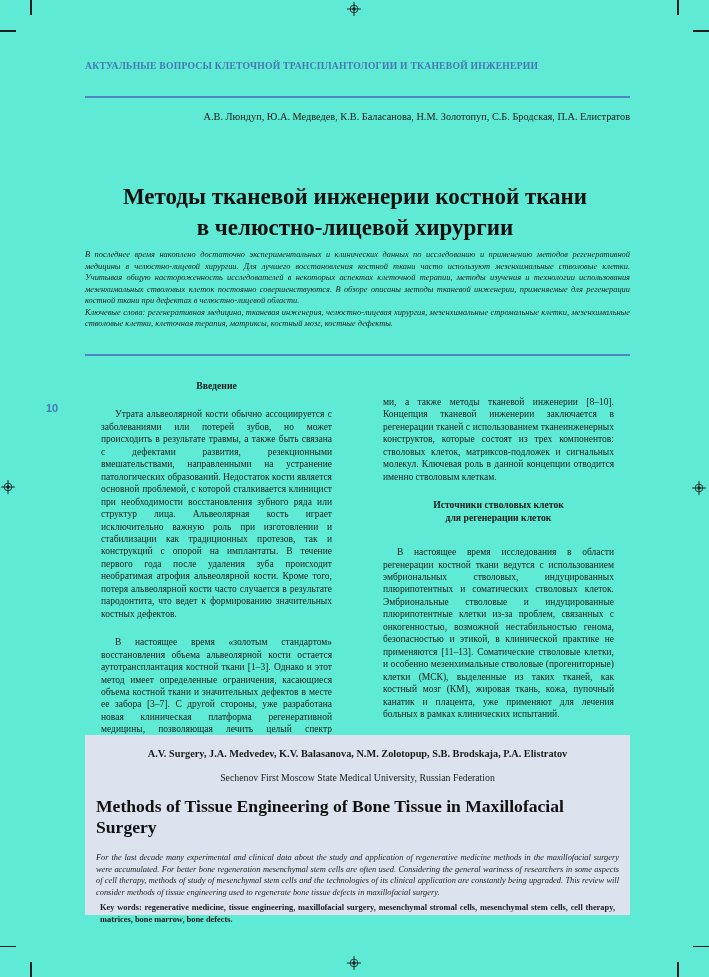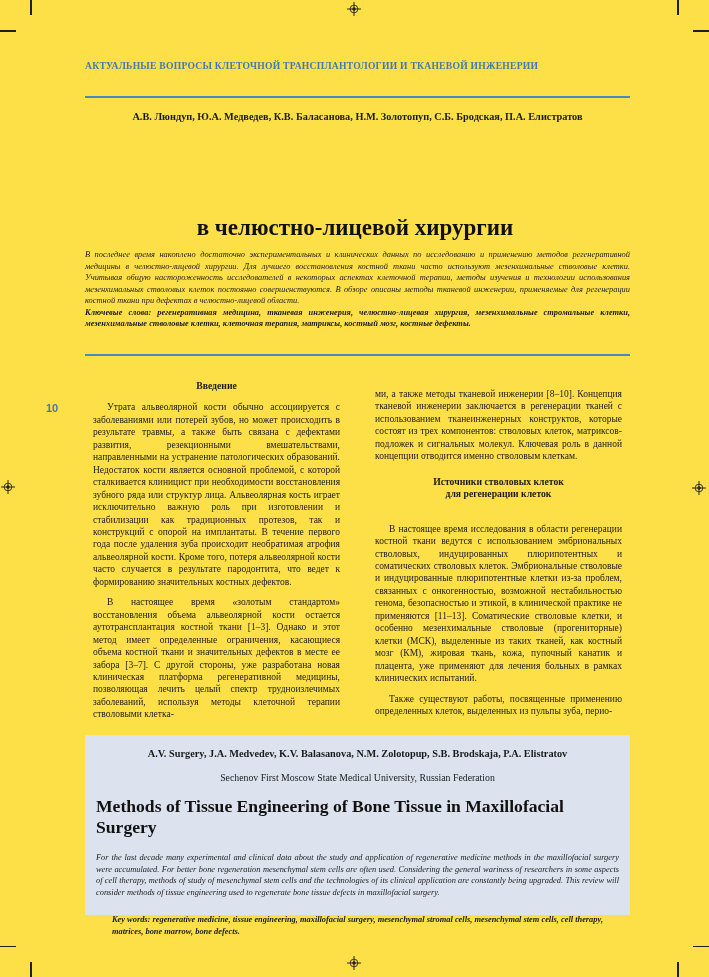"АКТУАЛЬНЫЕ ВОПРОСЫ КЛЕТОЧНОЙ" .page { background: #fde047 -> #5eead4 }
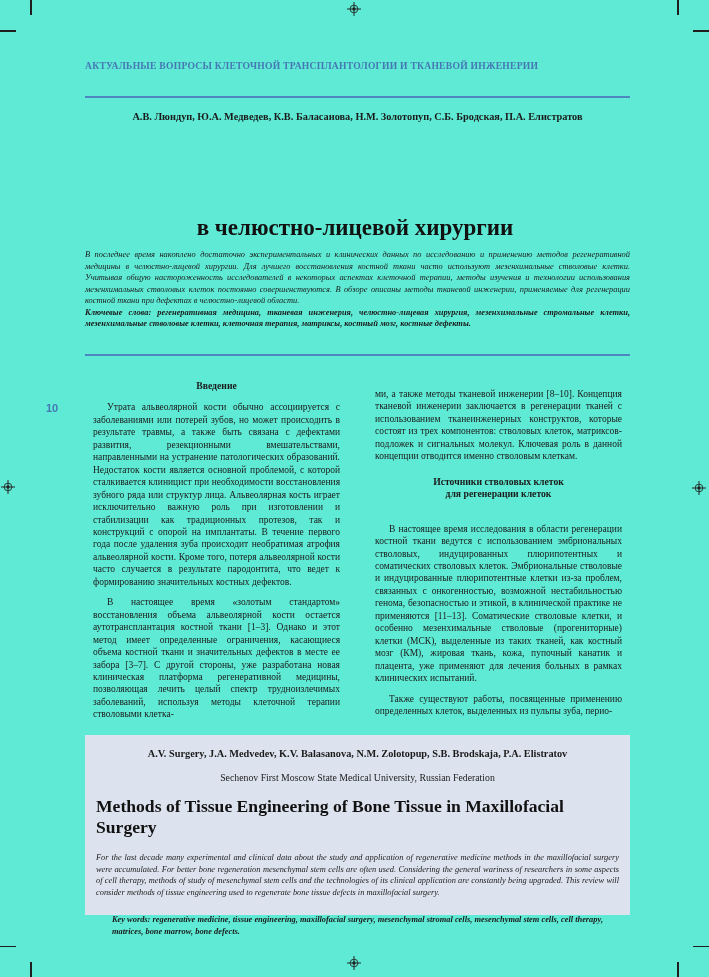"А.В. Люндуп, Ю.А. Медведев, К.В." .authors-ru { font-weight: bold -> normal; text-align: center -> right }
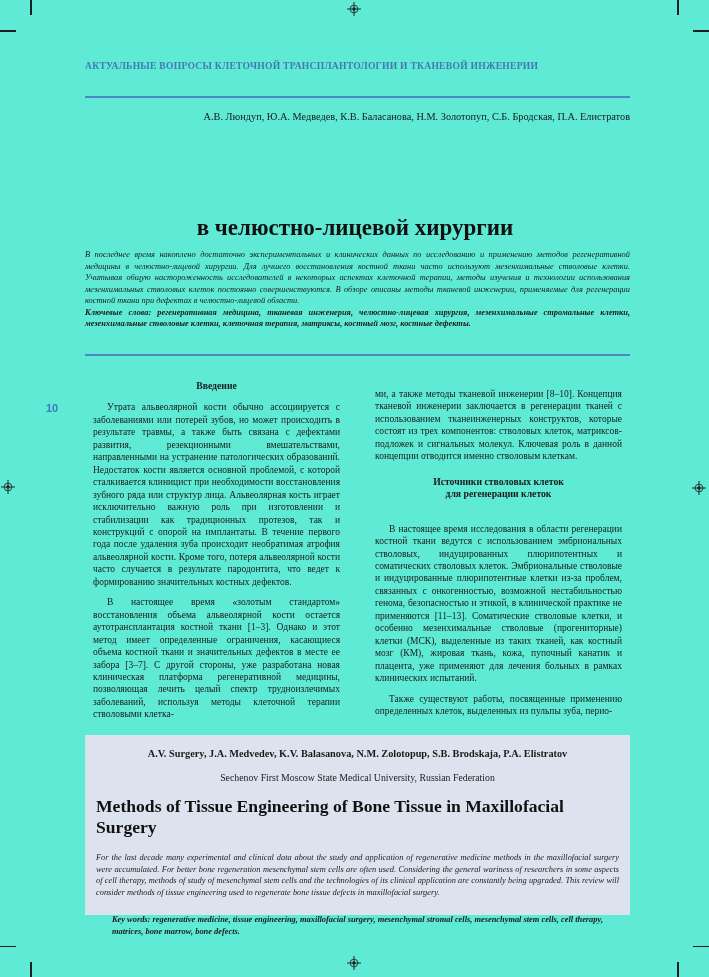"Методы тканевой инженерии костной ткани" span { html: none -> <span>Методы тканевой инженерии костной ткани</span> }
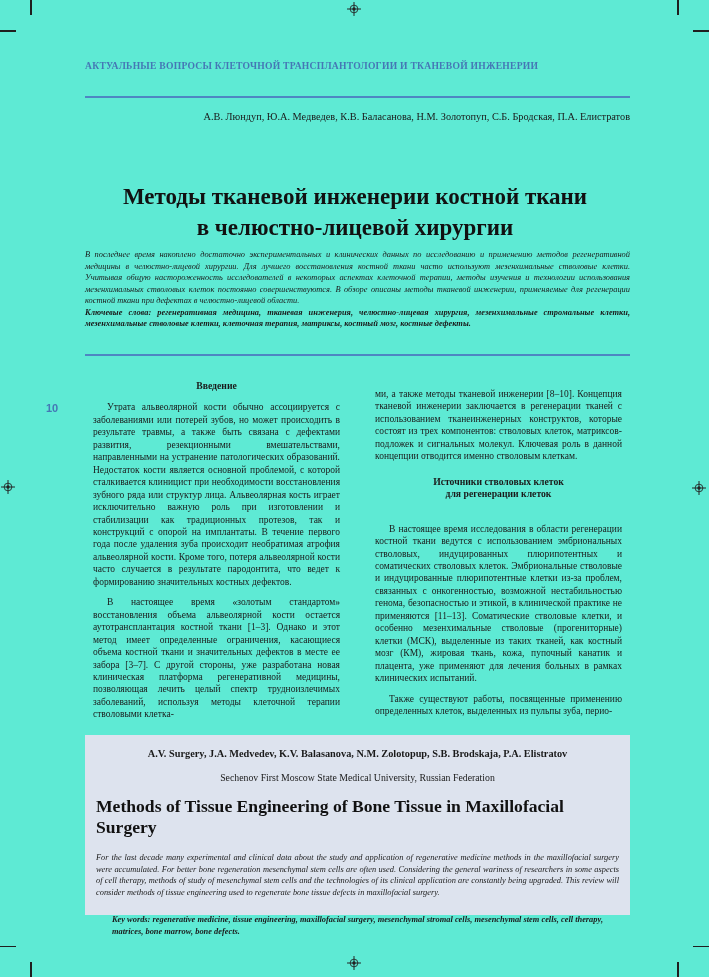"Ключевые слова: регенеративная медицина," .abstract-ru .kw { font-weight: bold -> normal }
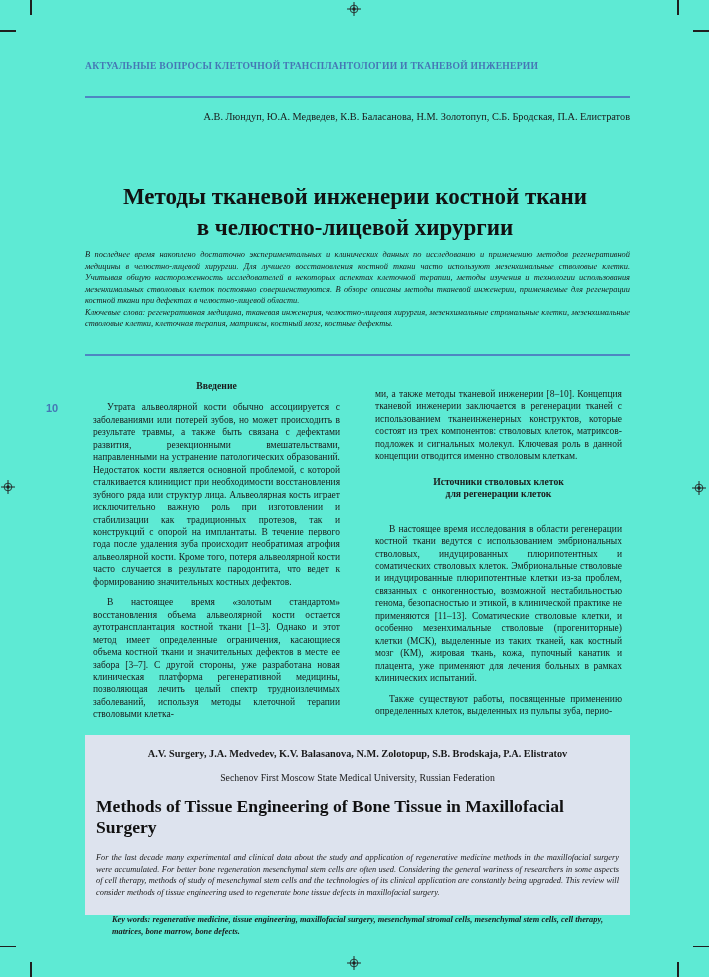"ми, а также методы тканевой" .col p { margin: 8px -> 16px }
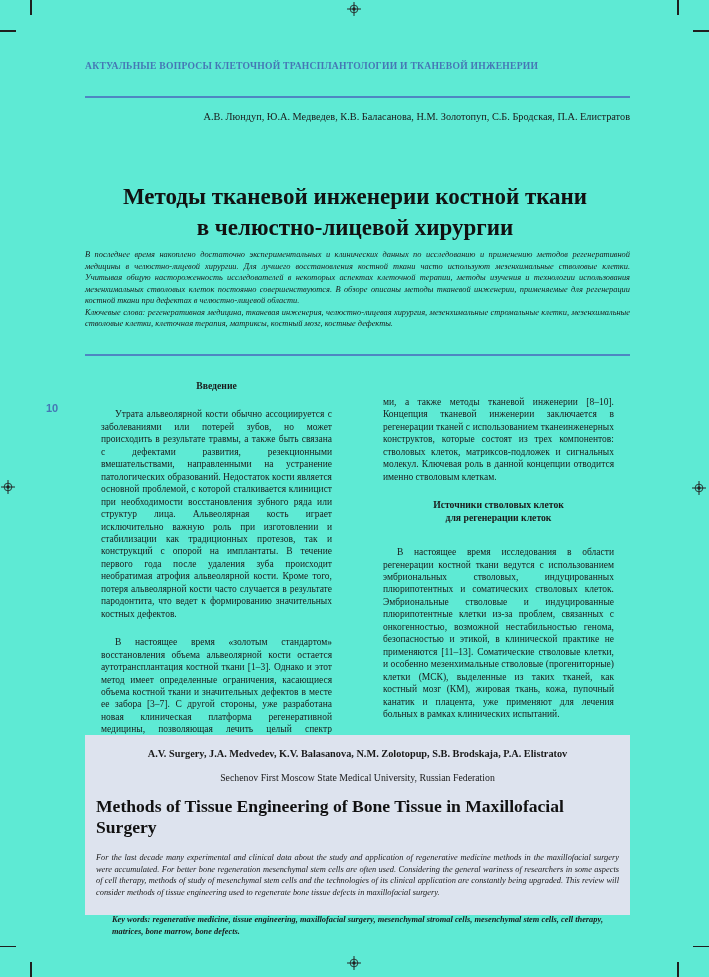"Key words: regenerative medicine, tissue" .en-kw { font-style: italic -> none; margin: 16px -> 4px }
